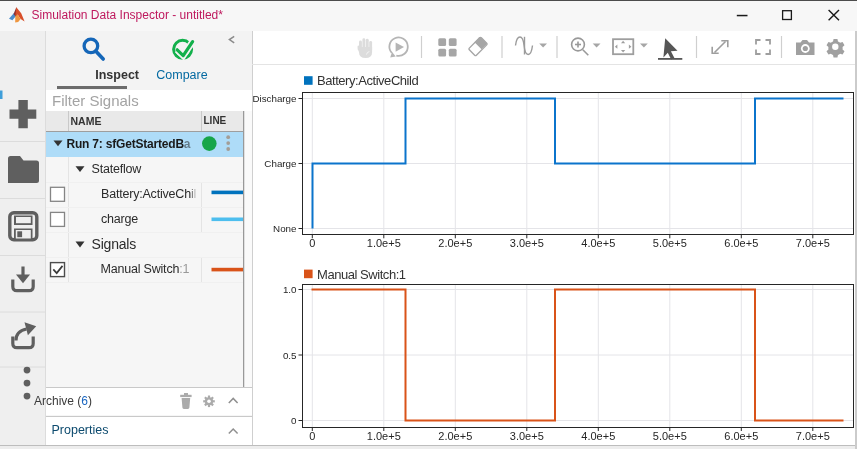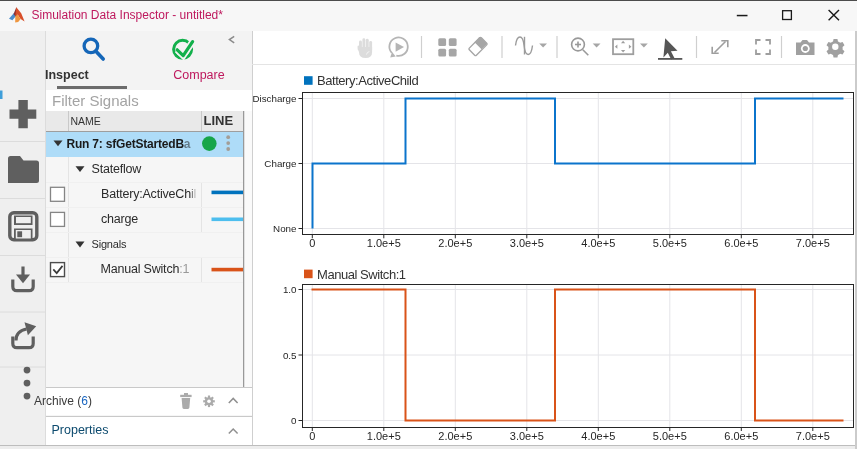"Inspect" div.a { text-align: left -> right }
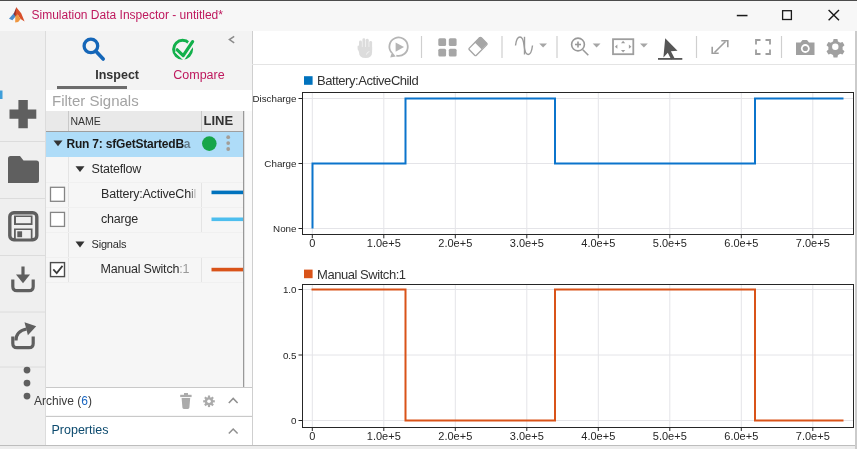"Compare" div.a { color: #be185d -> #0369a1; left: 152px -> 135px }
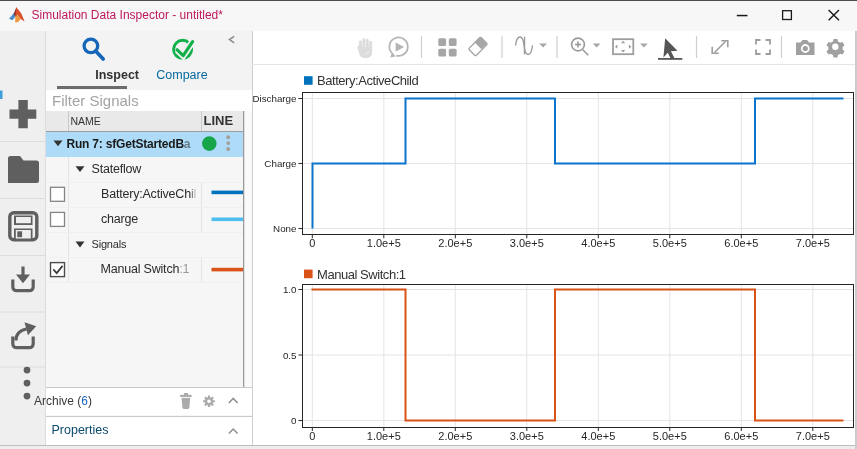"NAME" div.a { font-weight: normal -> bold }
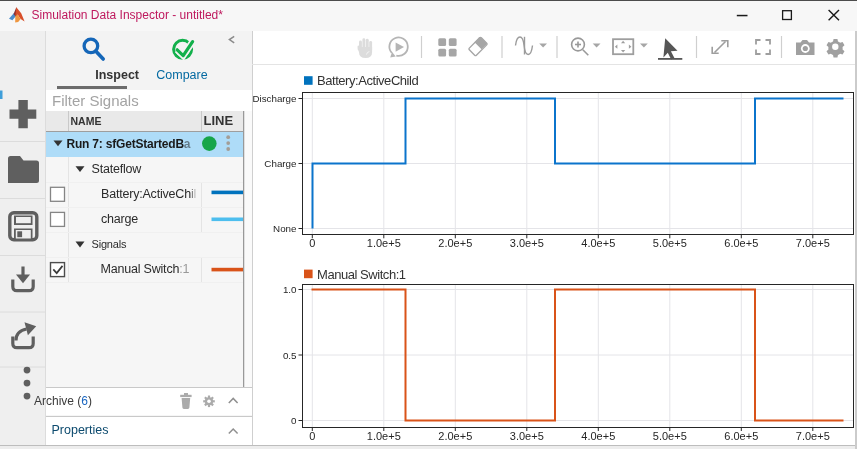"LINE" div.a { font-size: 13px -> 10px }
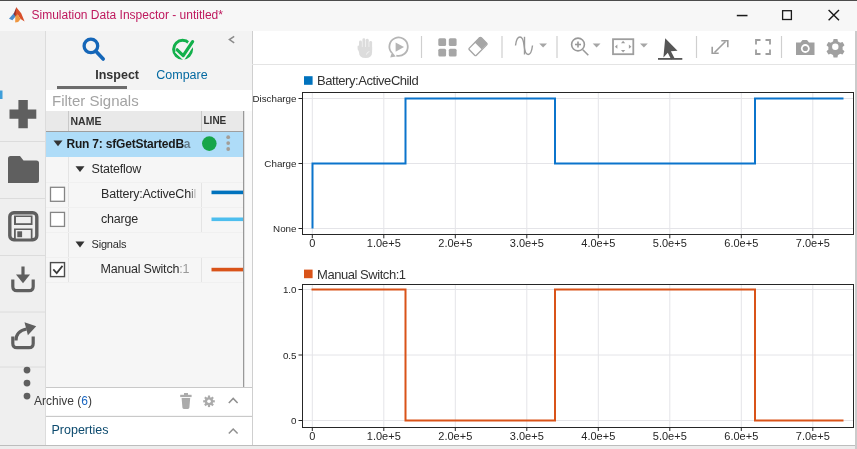"Signals" div.a { font-size: 11px -> 14px }
